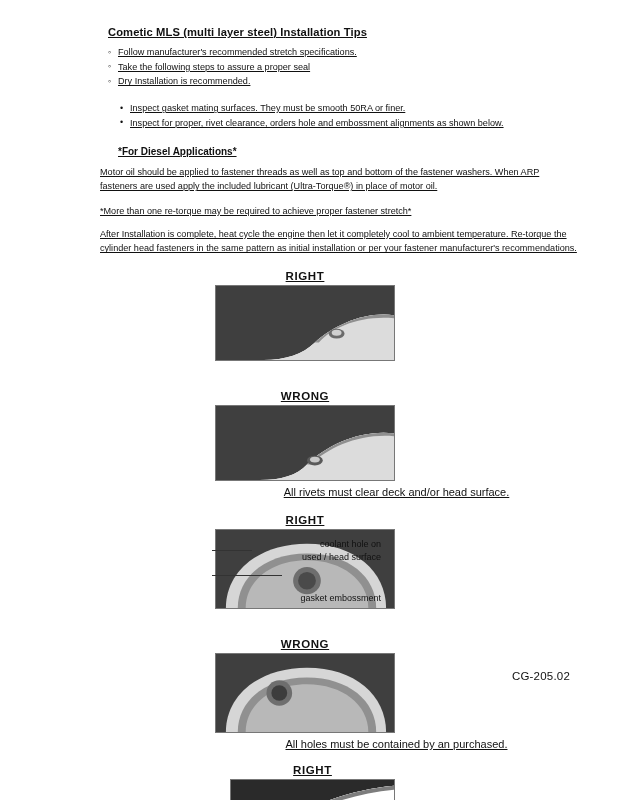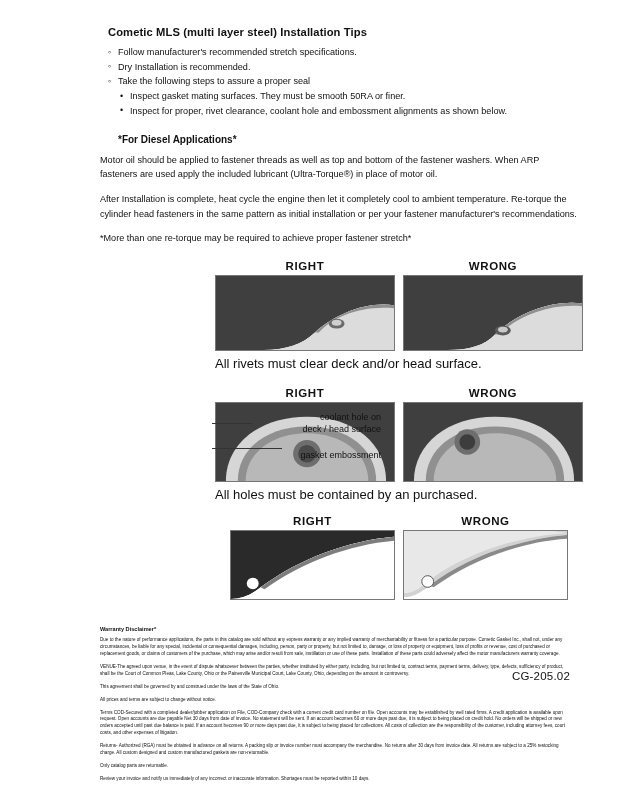"Cometic MLS (multi layer steel)" .page { text-decoration: none -> underline }
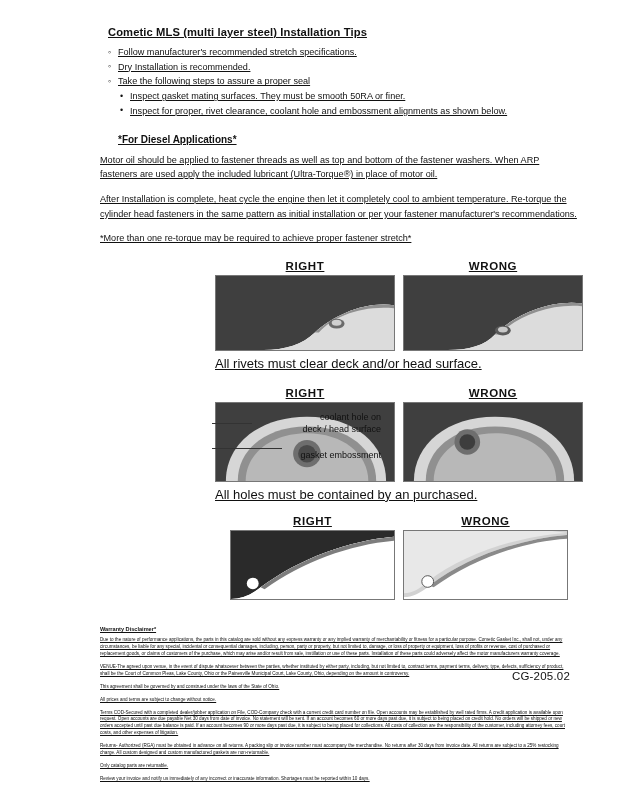"Dry Installation is recommended." li { order: before "Take the following steps to" -> after "Take the following steps to" }
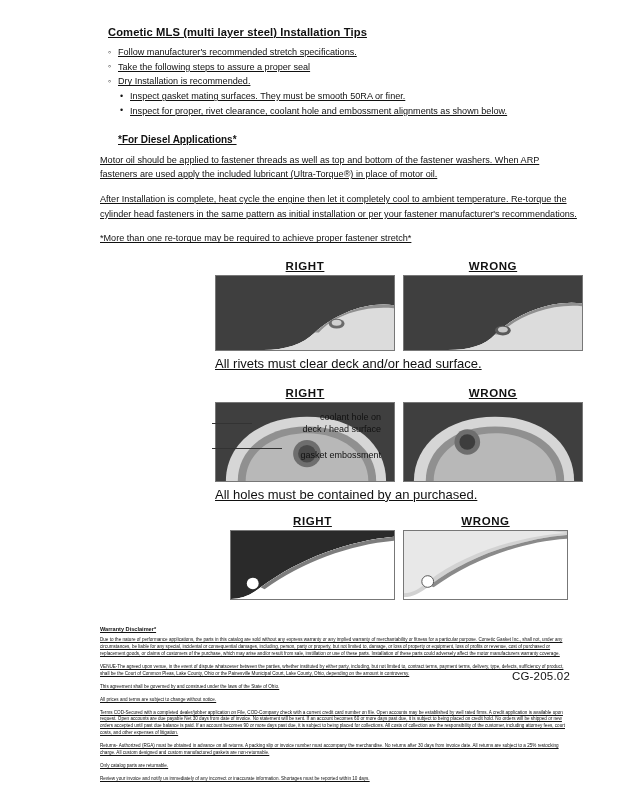"Inspect gasket mating surfaces. They" ul.sub { margin-top: none -> 12px }
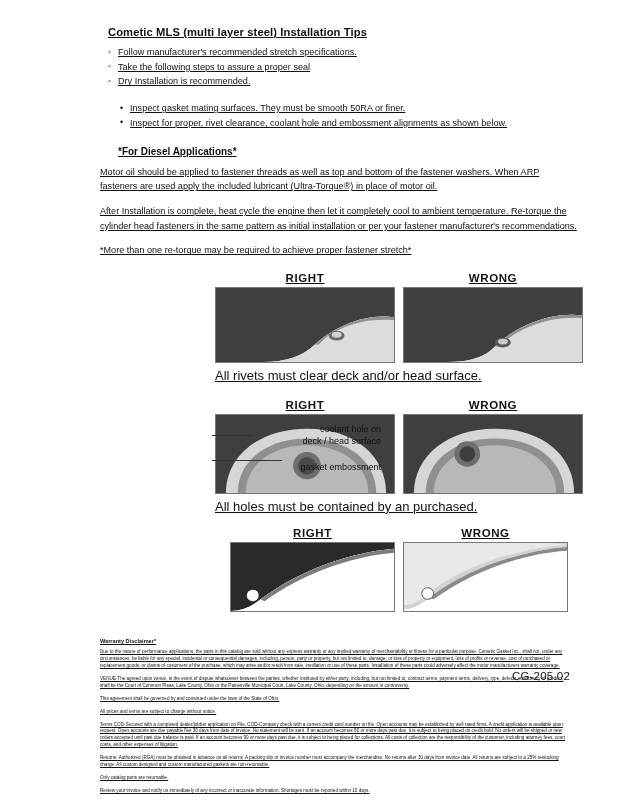"Inspect for proper, rivet clearance," li { text: coolant -> orders }
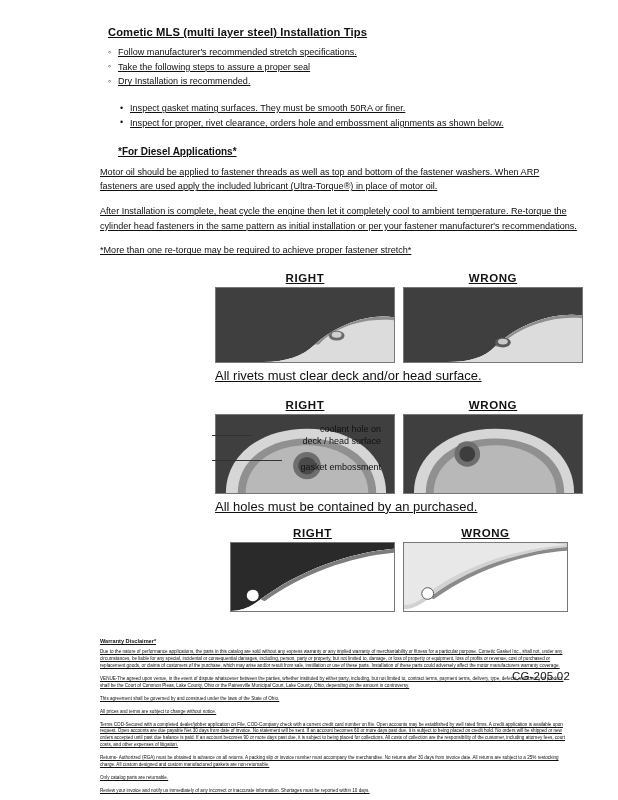"After Installation is complete, heat" p.para { order: before "*More than one re-torque may" -> after "*More than one re-torque may" }
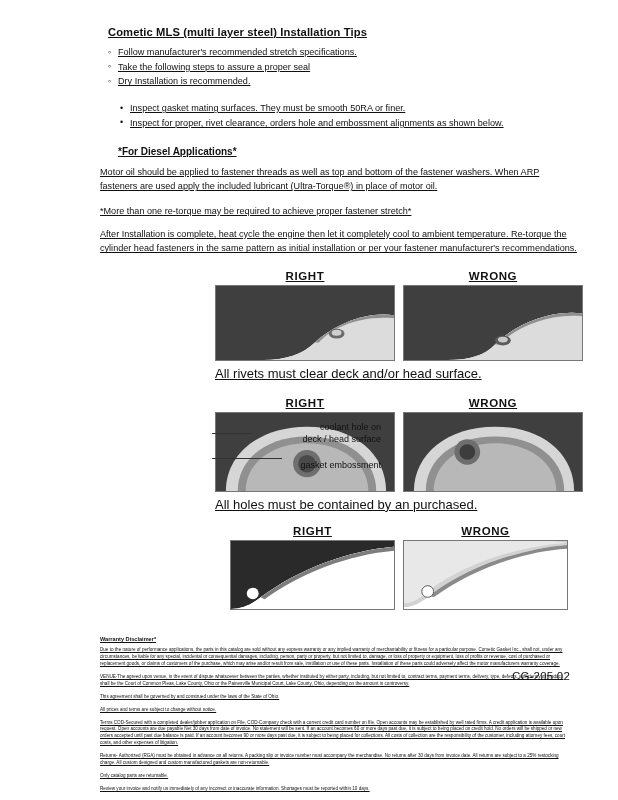"RIGHT" .fig-row { flex-direction: none -> column; gap: 8px -> 29px }
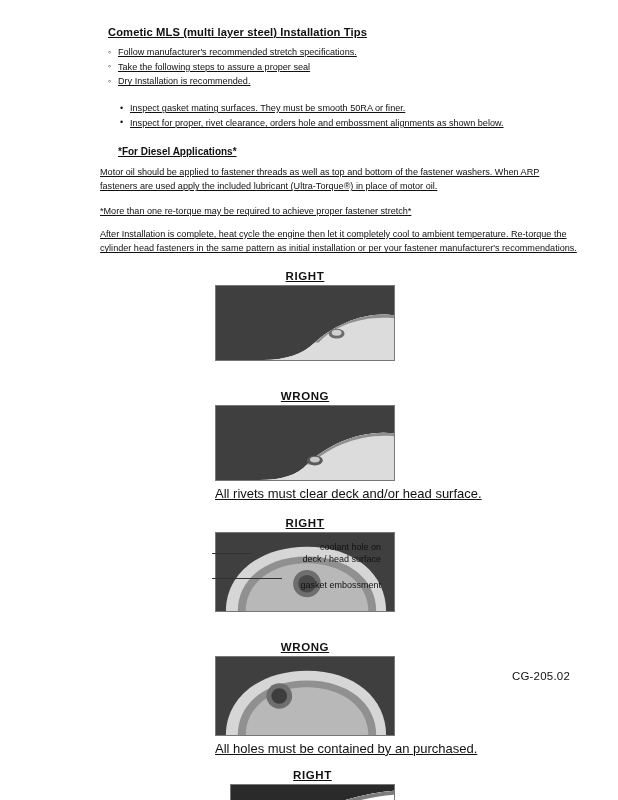"All rivets must clear deck" .fig-caption { font-size: 13px -> 11px; text-align: none -> center }
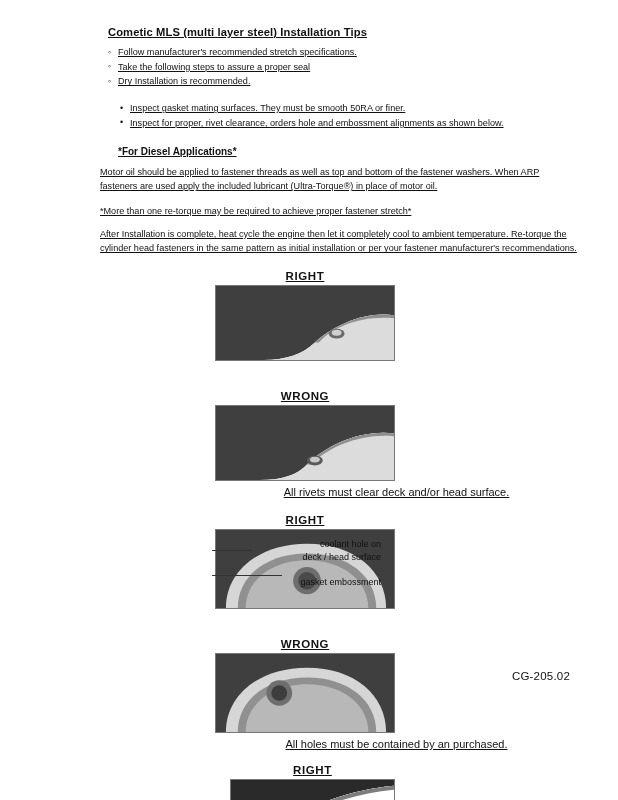"coolant hole on" span { text: deck -> used }
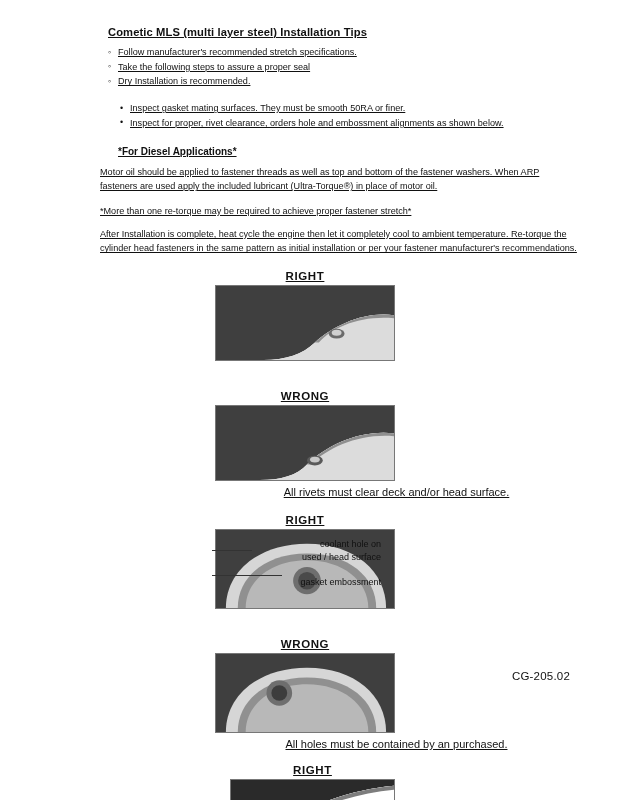"gasket embossment" .callout-2 { top: 38px -> 54px }
